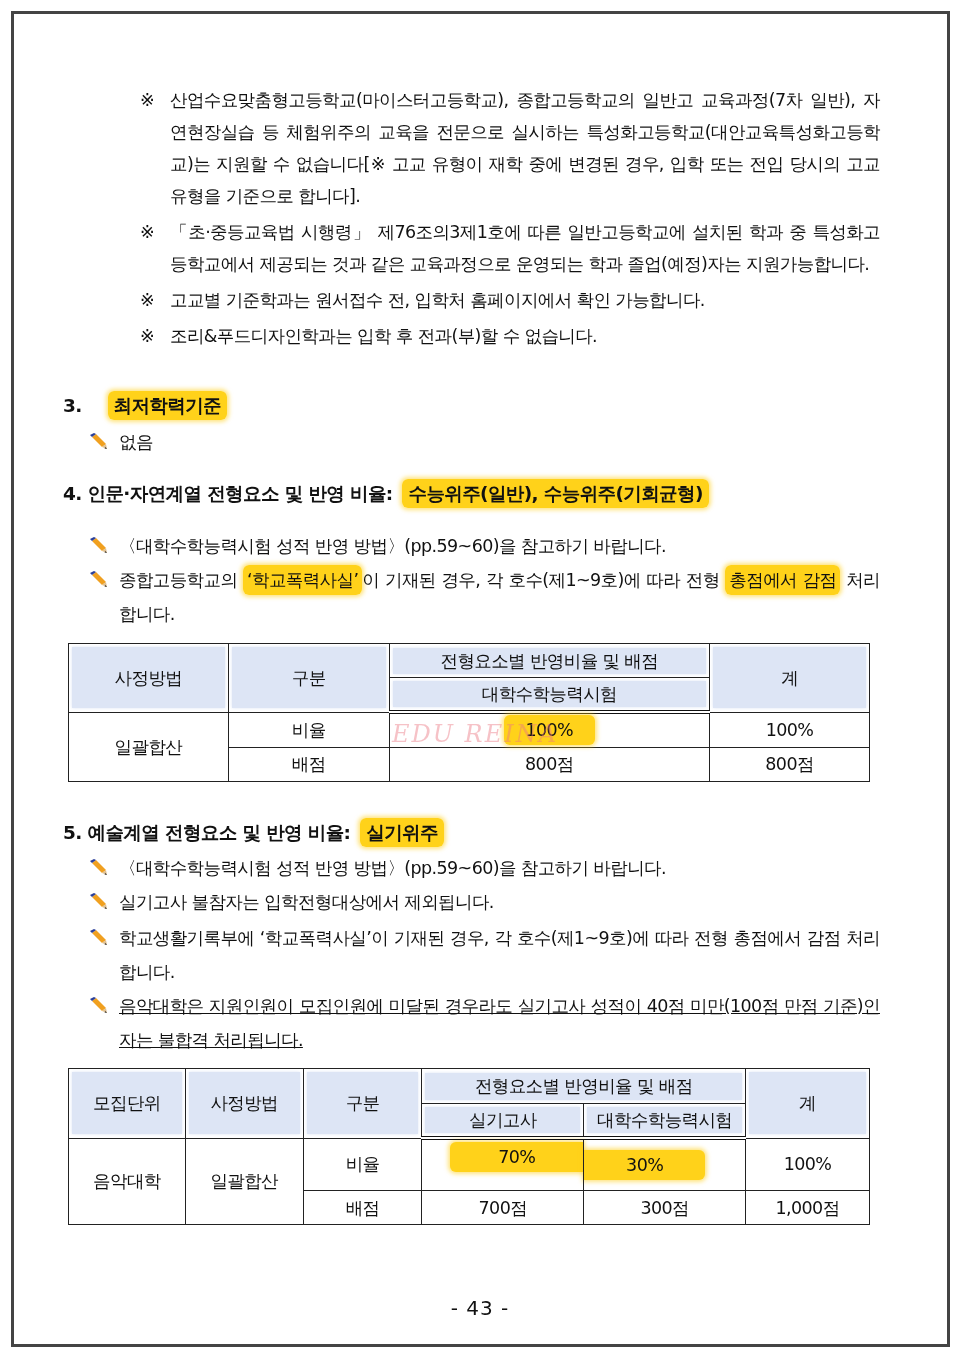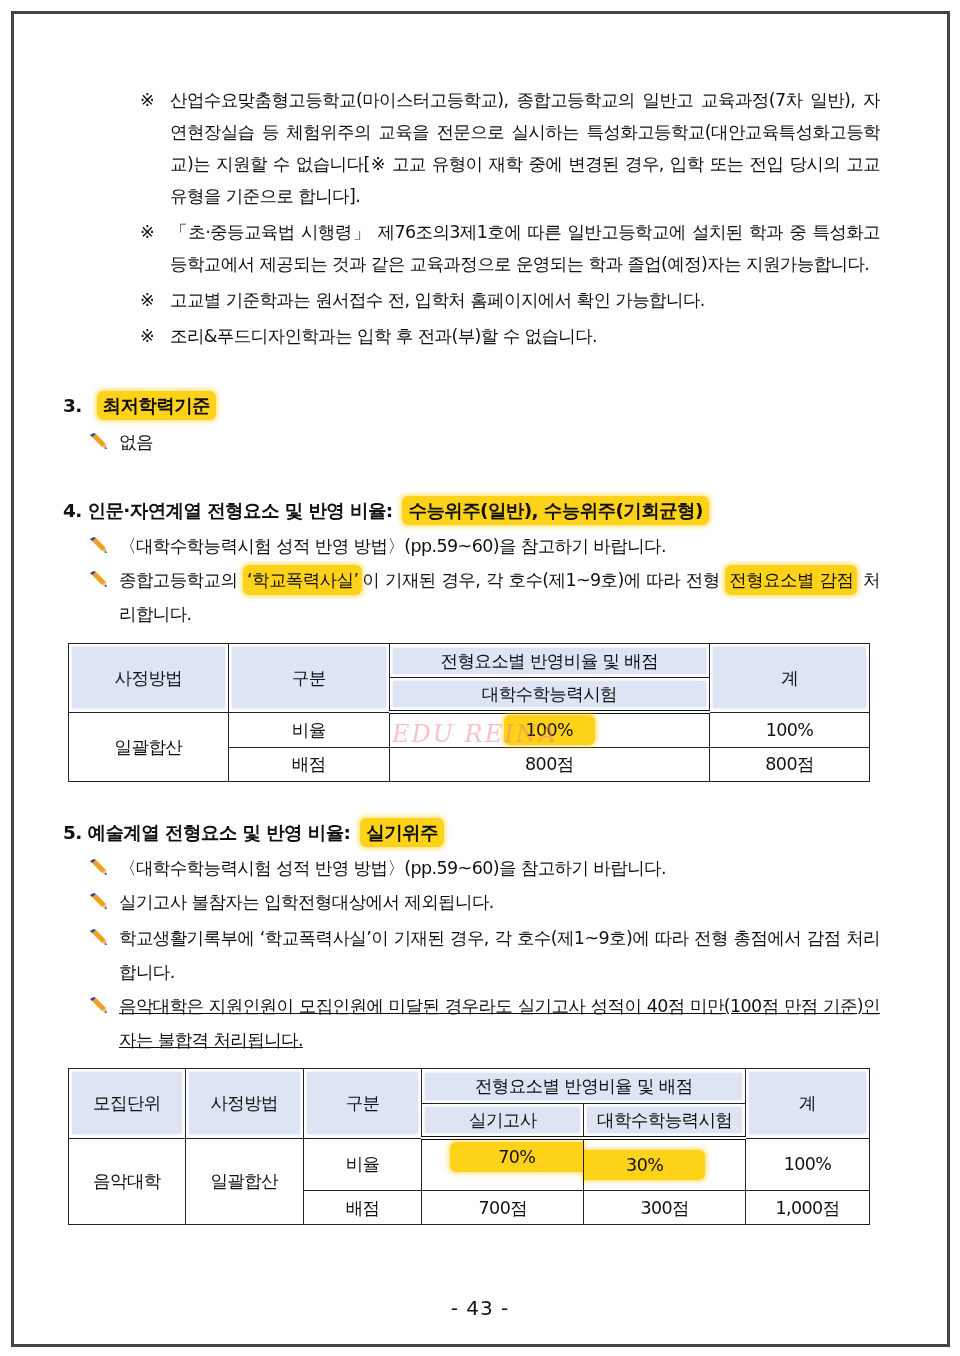"최저학력기준" span.hl { margin-left: 9px -> 20px }
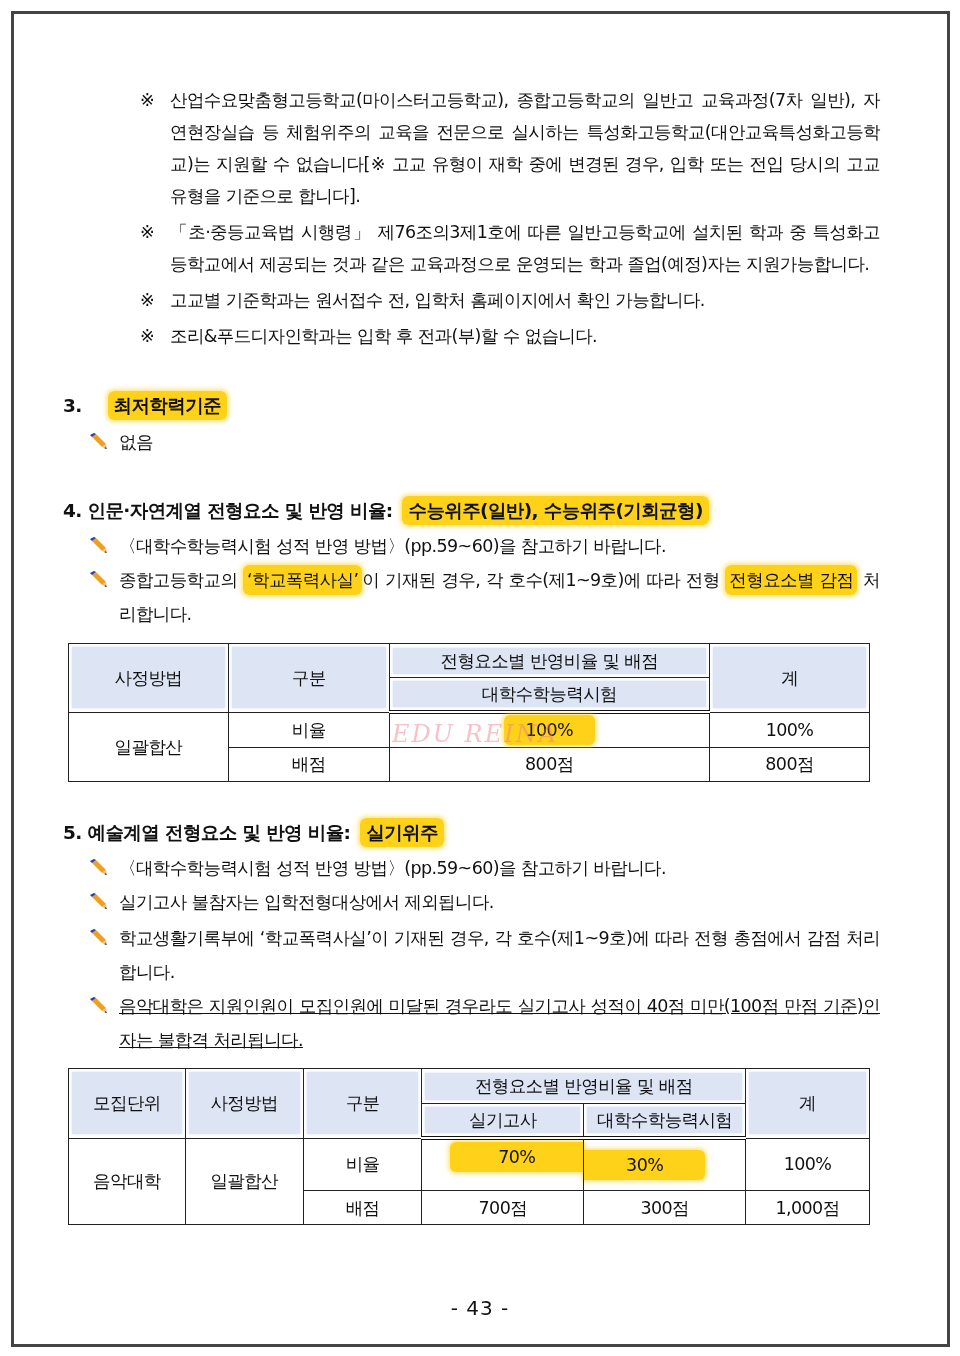"4. 인문·자연계열 전형요소 및 반영" div.heading { top: 496px -> 479px }
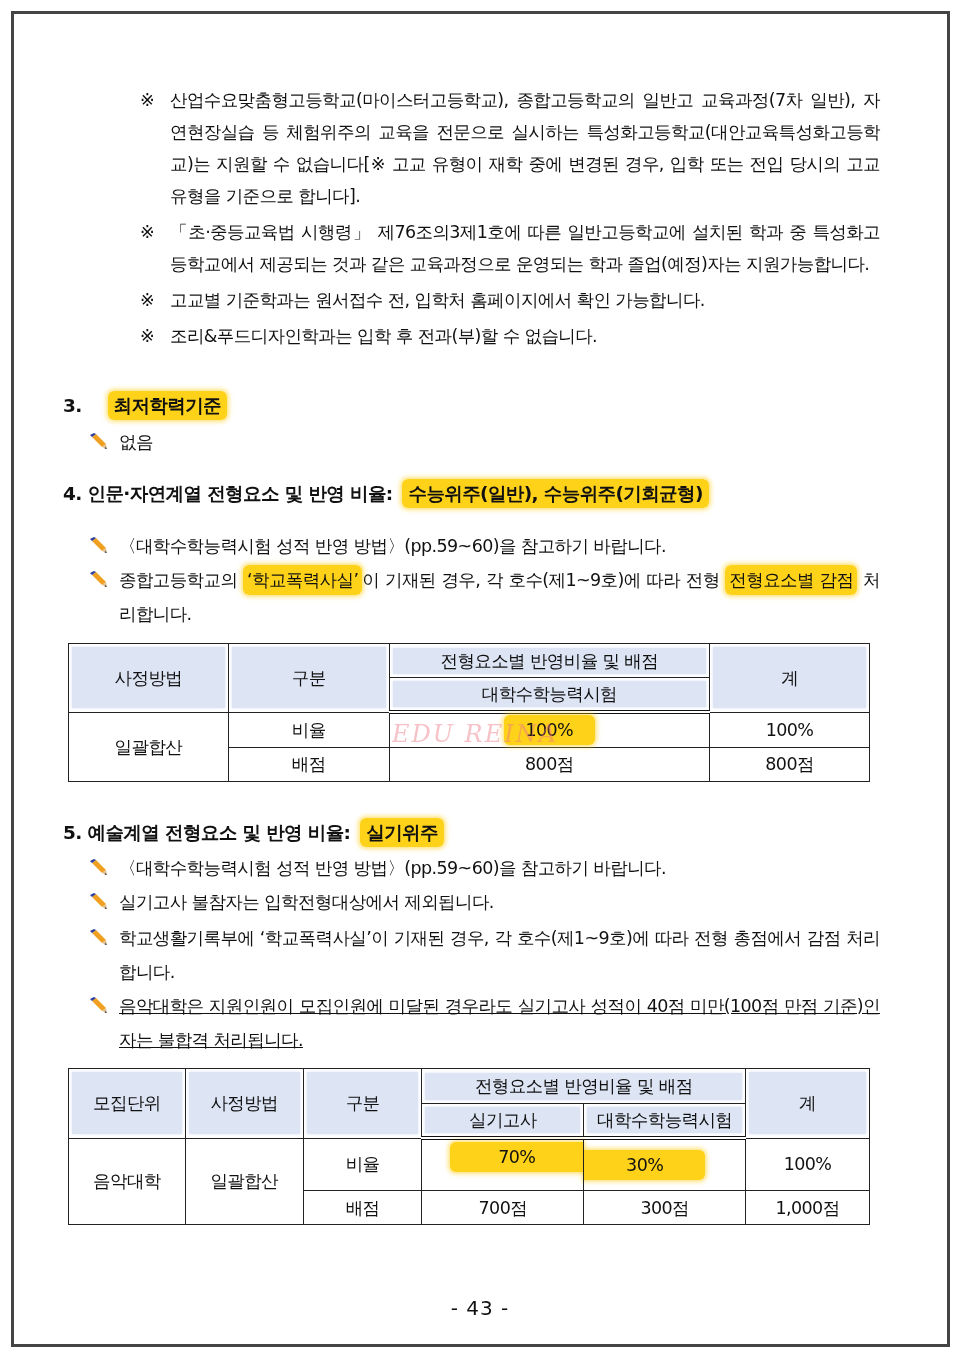"전형요소별 감점" span.hl-inline { text: 전형요소별 -> 총점에서 }
